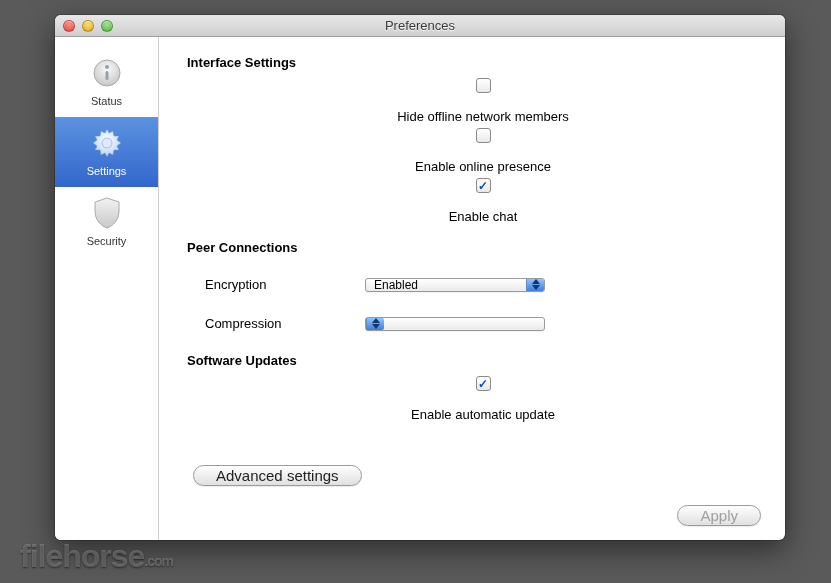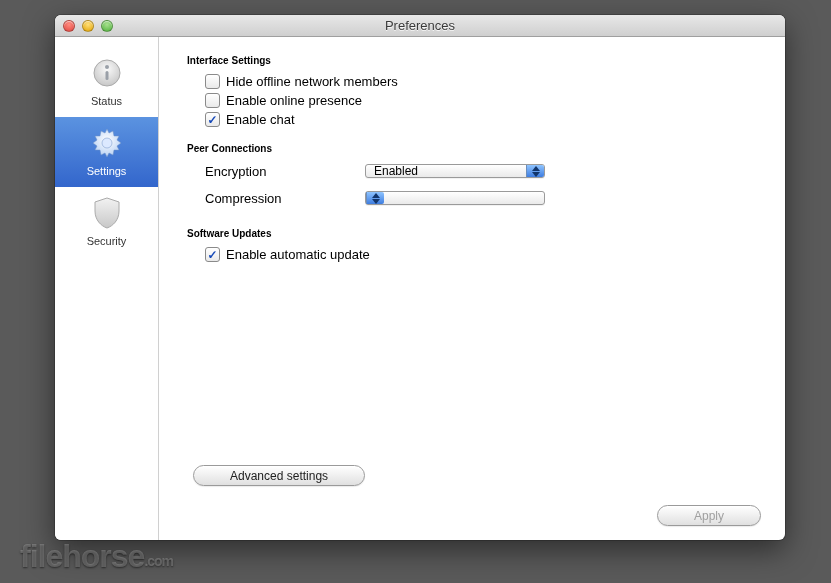"Interface Settings" .section-head { font-size: 10px -> 13px }
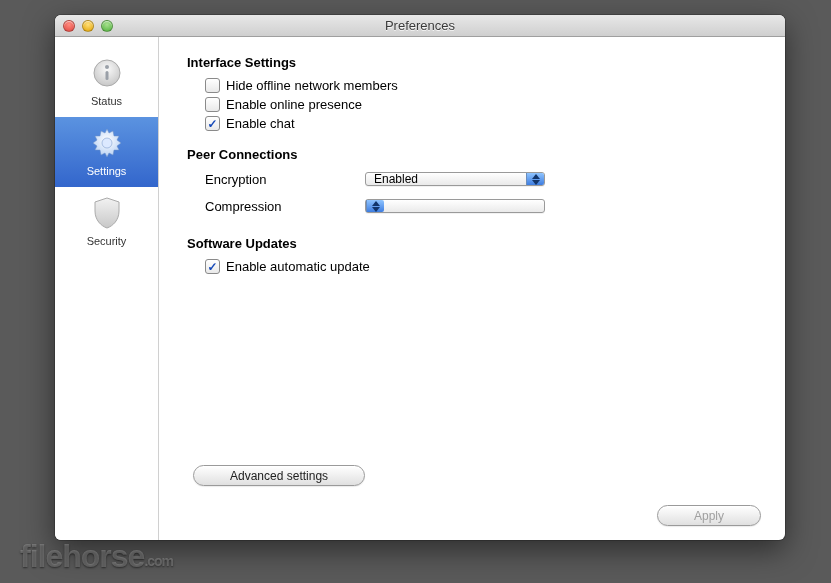"Hide offline network members" .checkbox-row { align-items: flex-end -> center; flex-direction: none -> column; gap: 6px -> 16px }
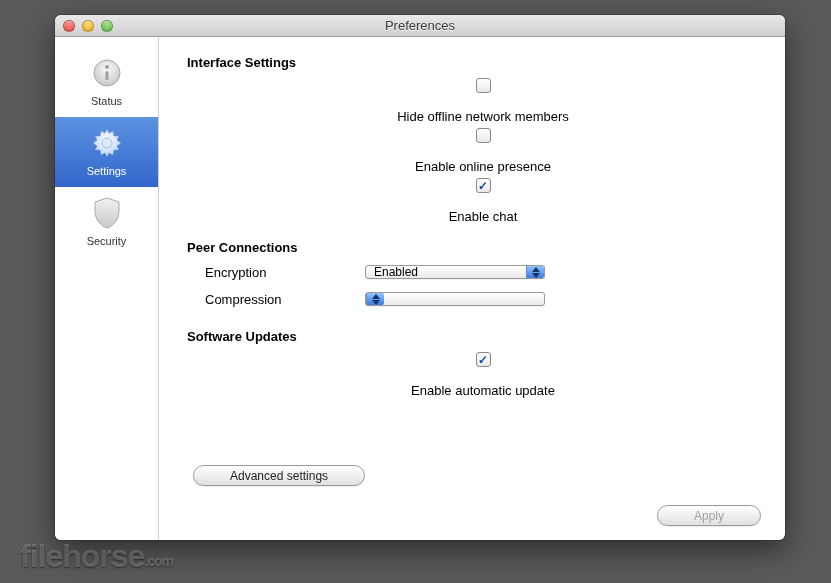"Encryption" .form-row { align-items: flex-start -> center; margin: 4px 0 8px 18px -> 16px 0 8px 18px }
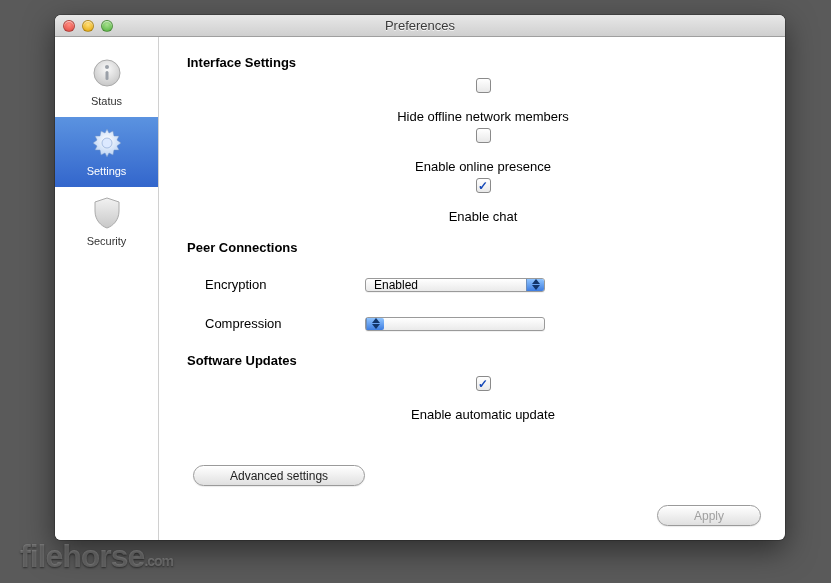"Advanced settings" .aqua-button { font-size: 12px -> 15px; padding: 0 36px -> 0 22px }
